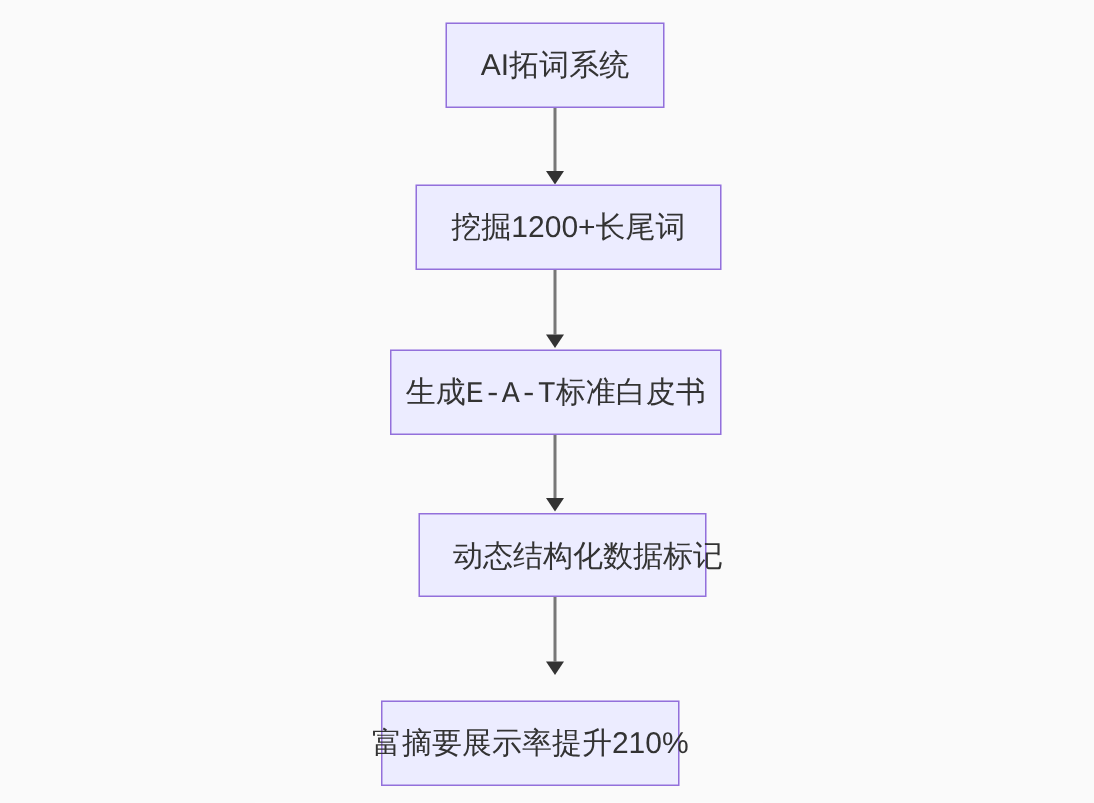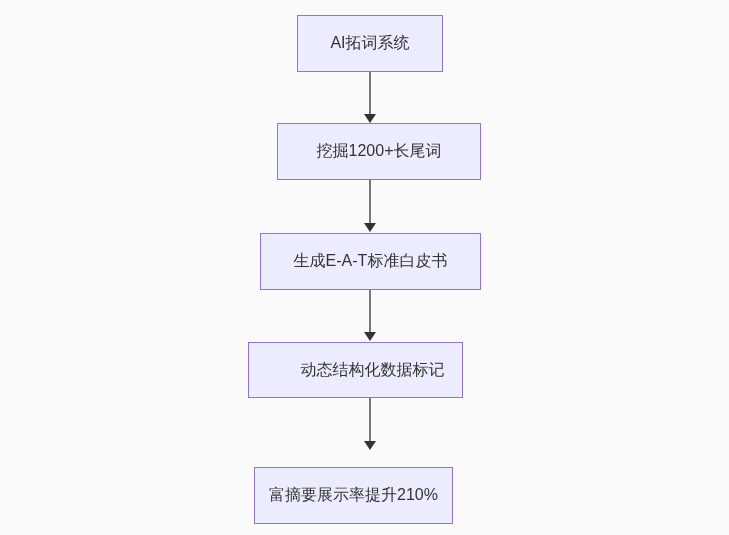"AI拓词系统" .node { font-size: 16px -> 20px }
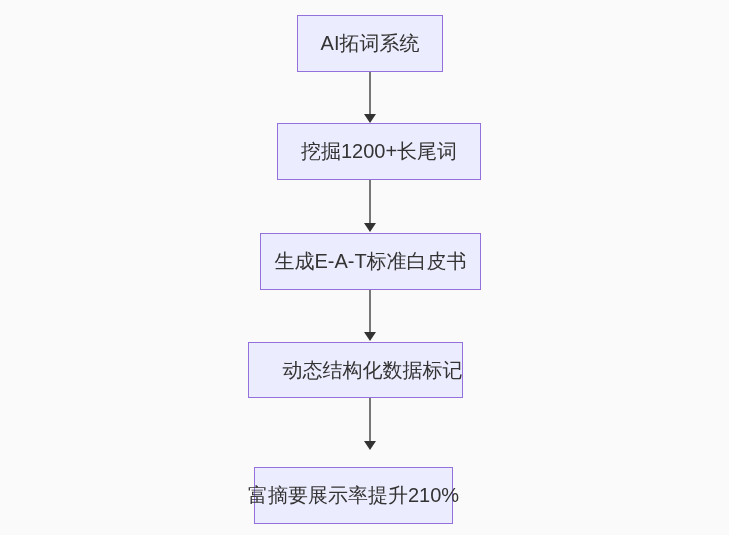"生成E-A-T标准白皮书" .node-2 { font-family: none -> Liberation Mono, monospace }
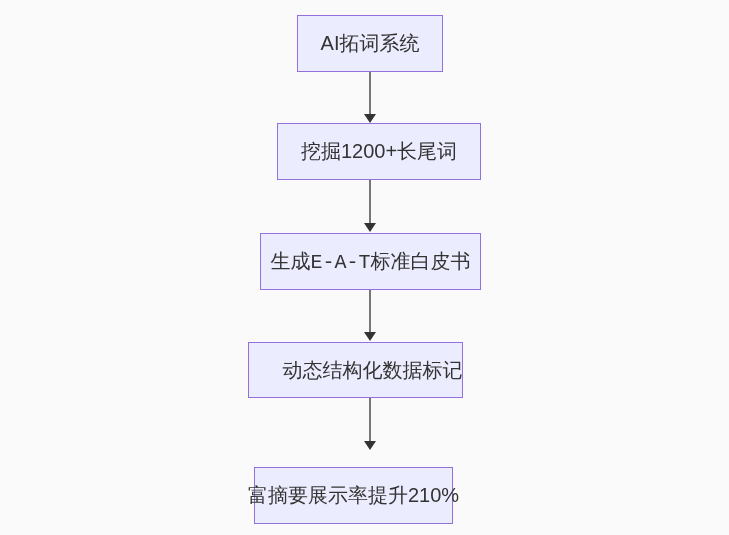"动态结构化数据标记" .node-3 { left: 248px -> 279px; width: 215px -> 192px }
